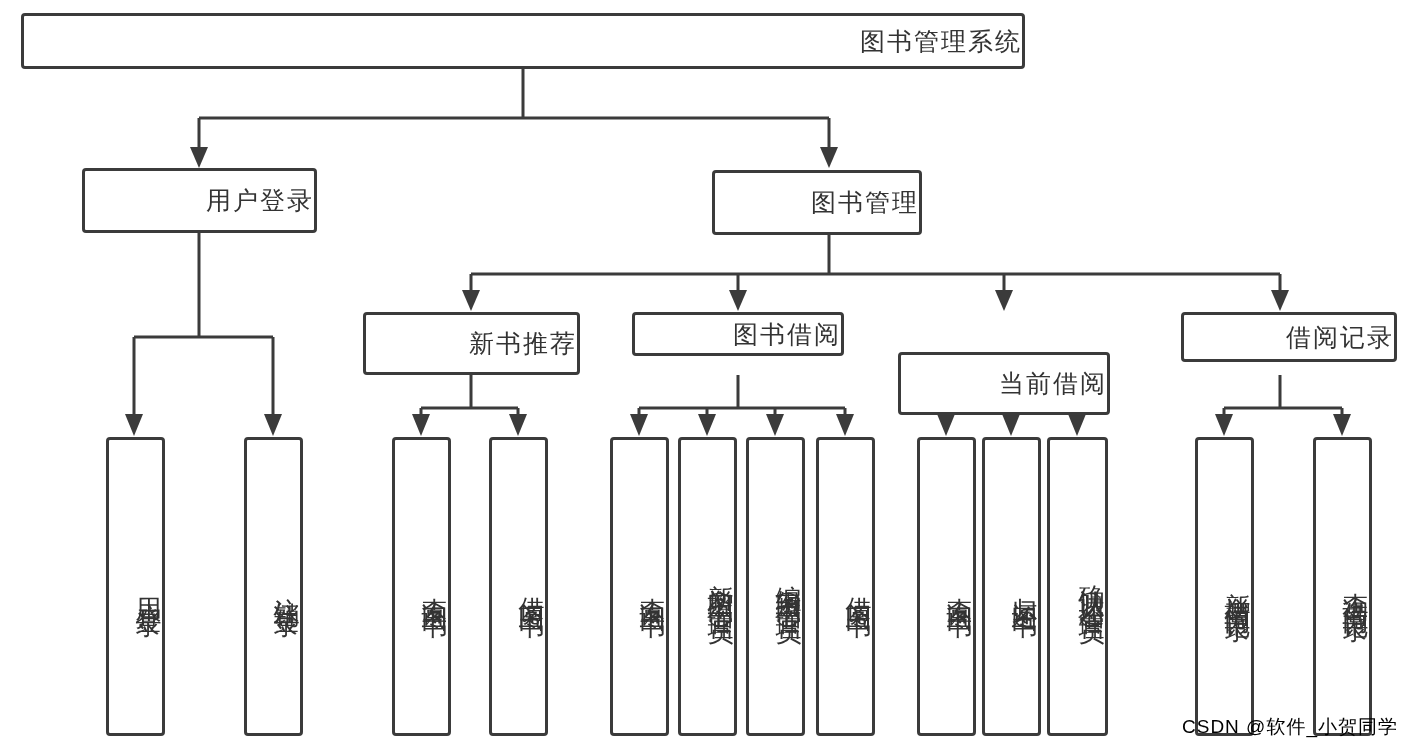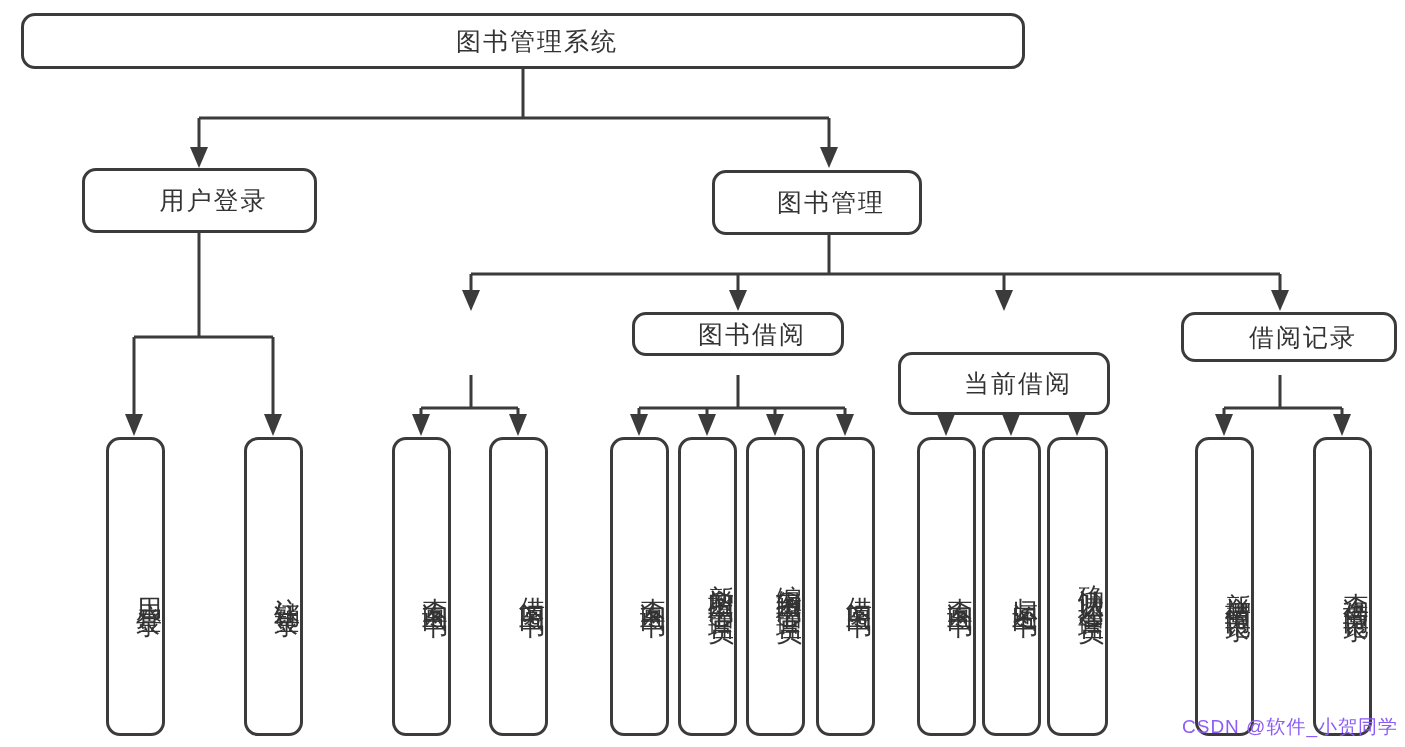"图书管理系统" .box { border-radius: 14px -> 4px; justify-content: center -> flex-end }
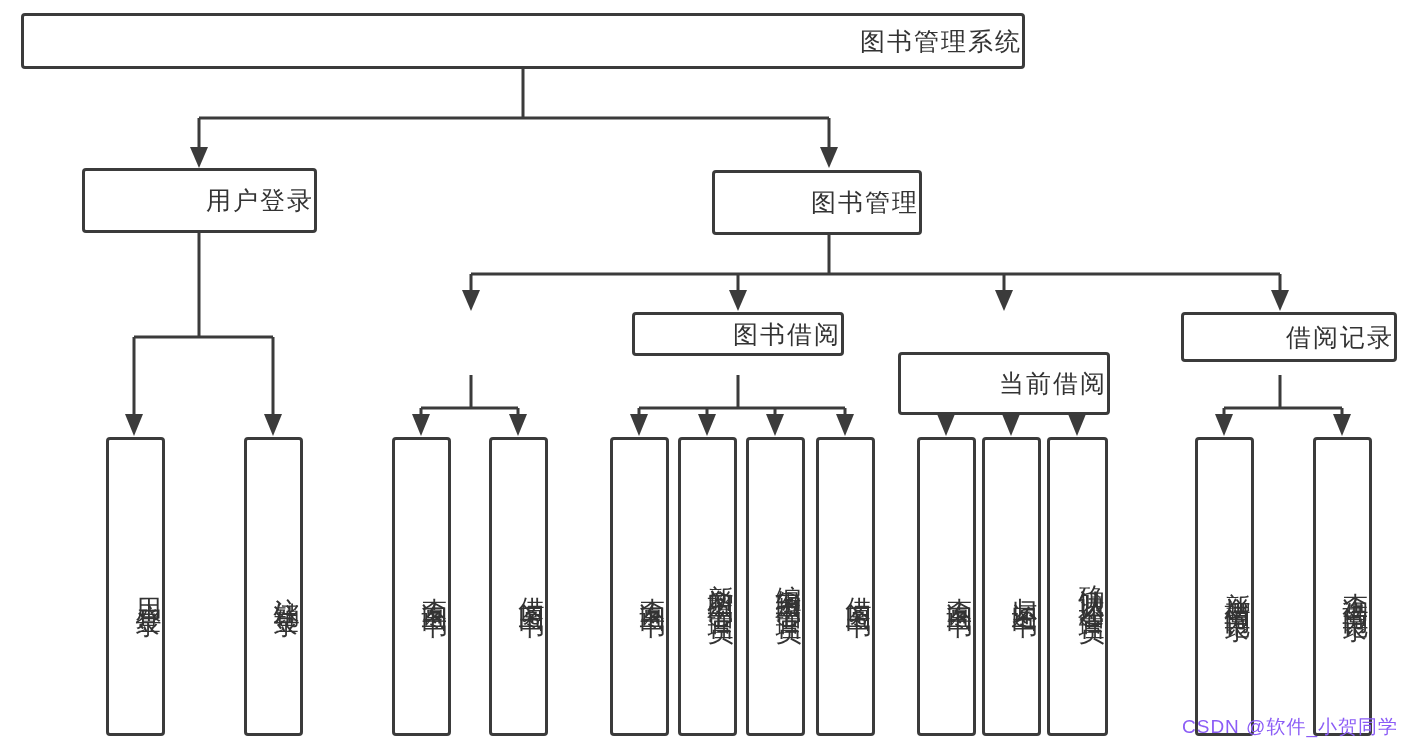"新书推荐" div.box { html: none -> <div> <span>新书推荐</span> </div> }
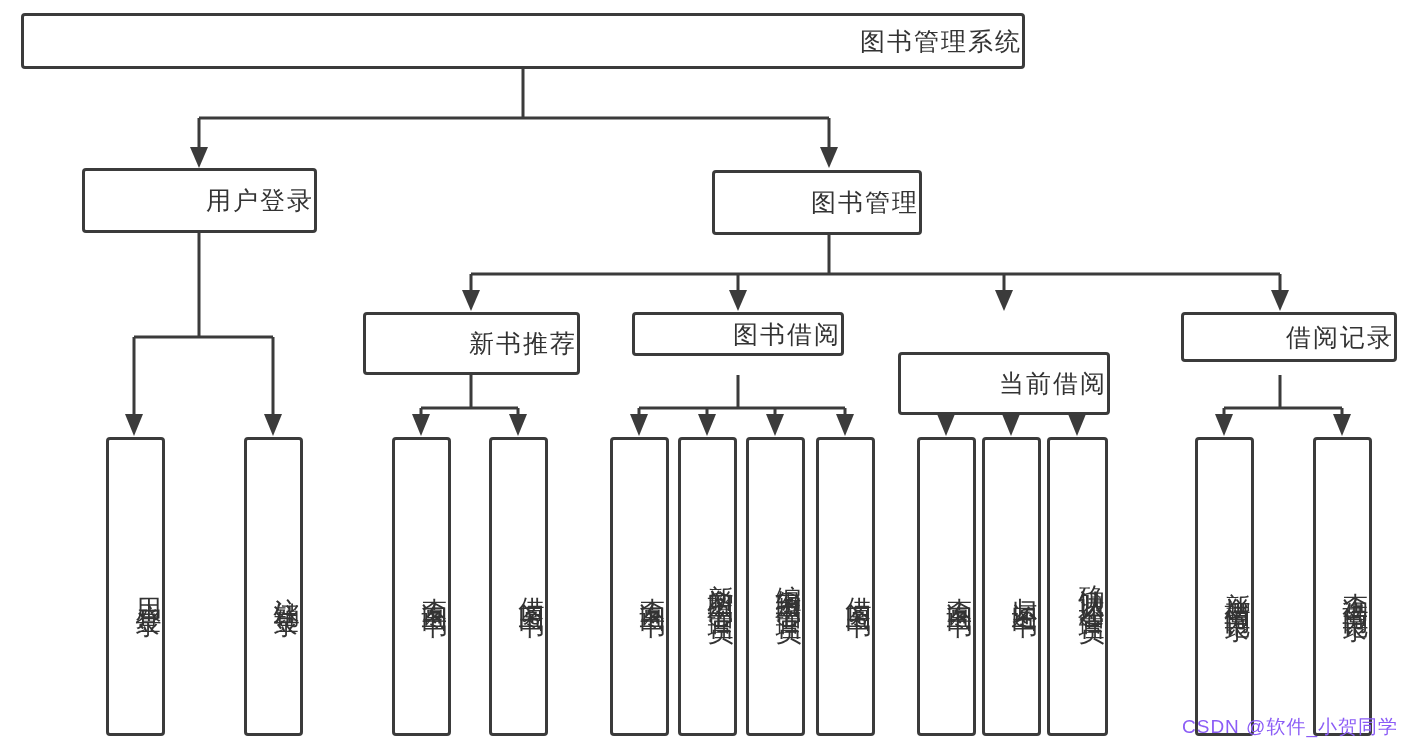"CSDN @软件_小贺同学" .watermark { color: #8b5cf6 -> #000000 }
